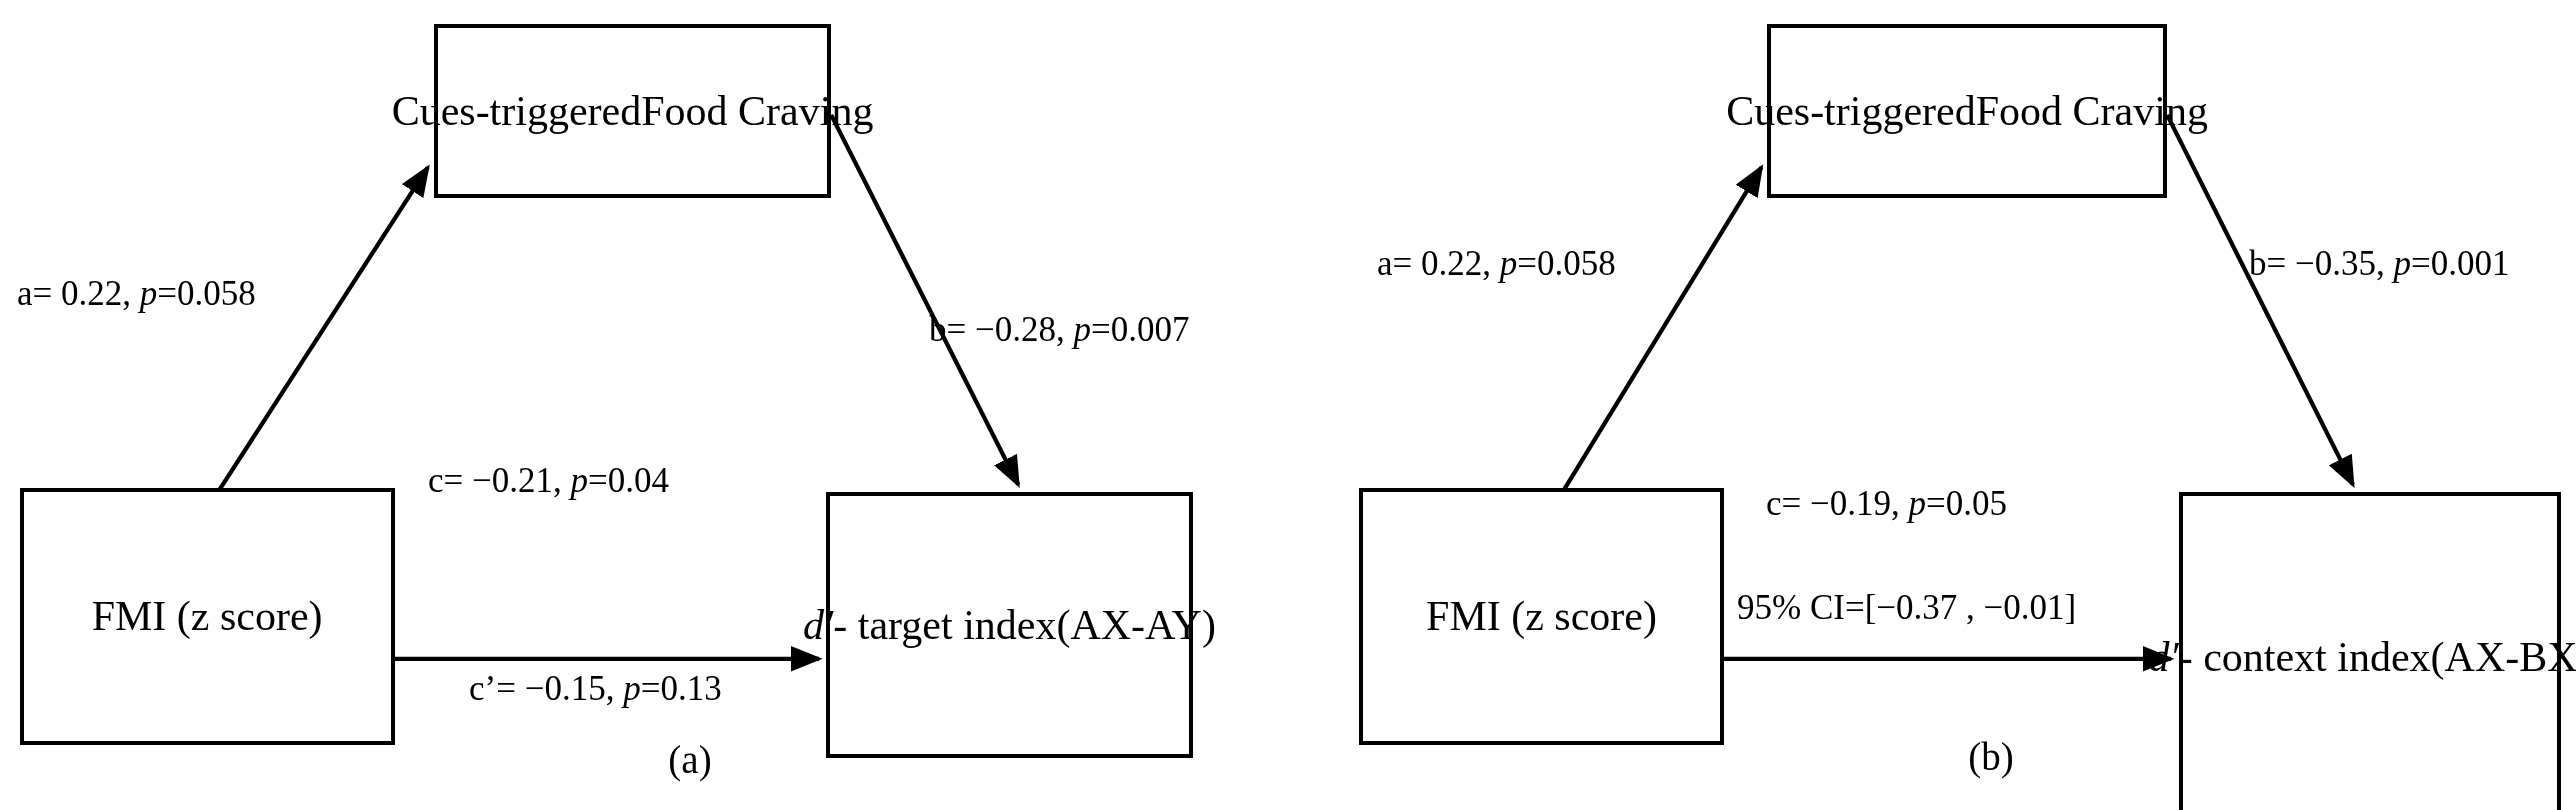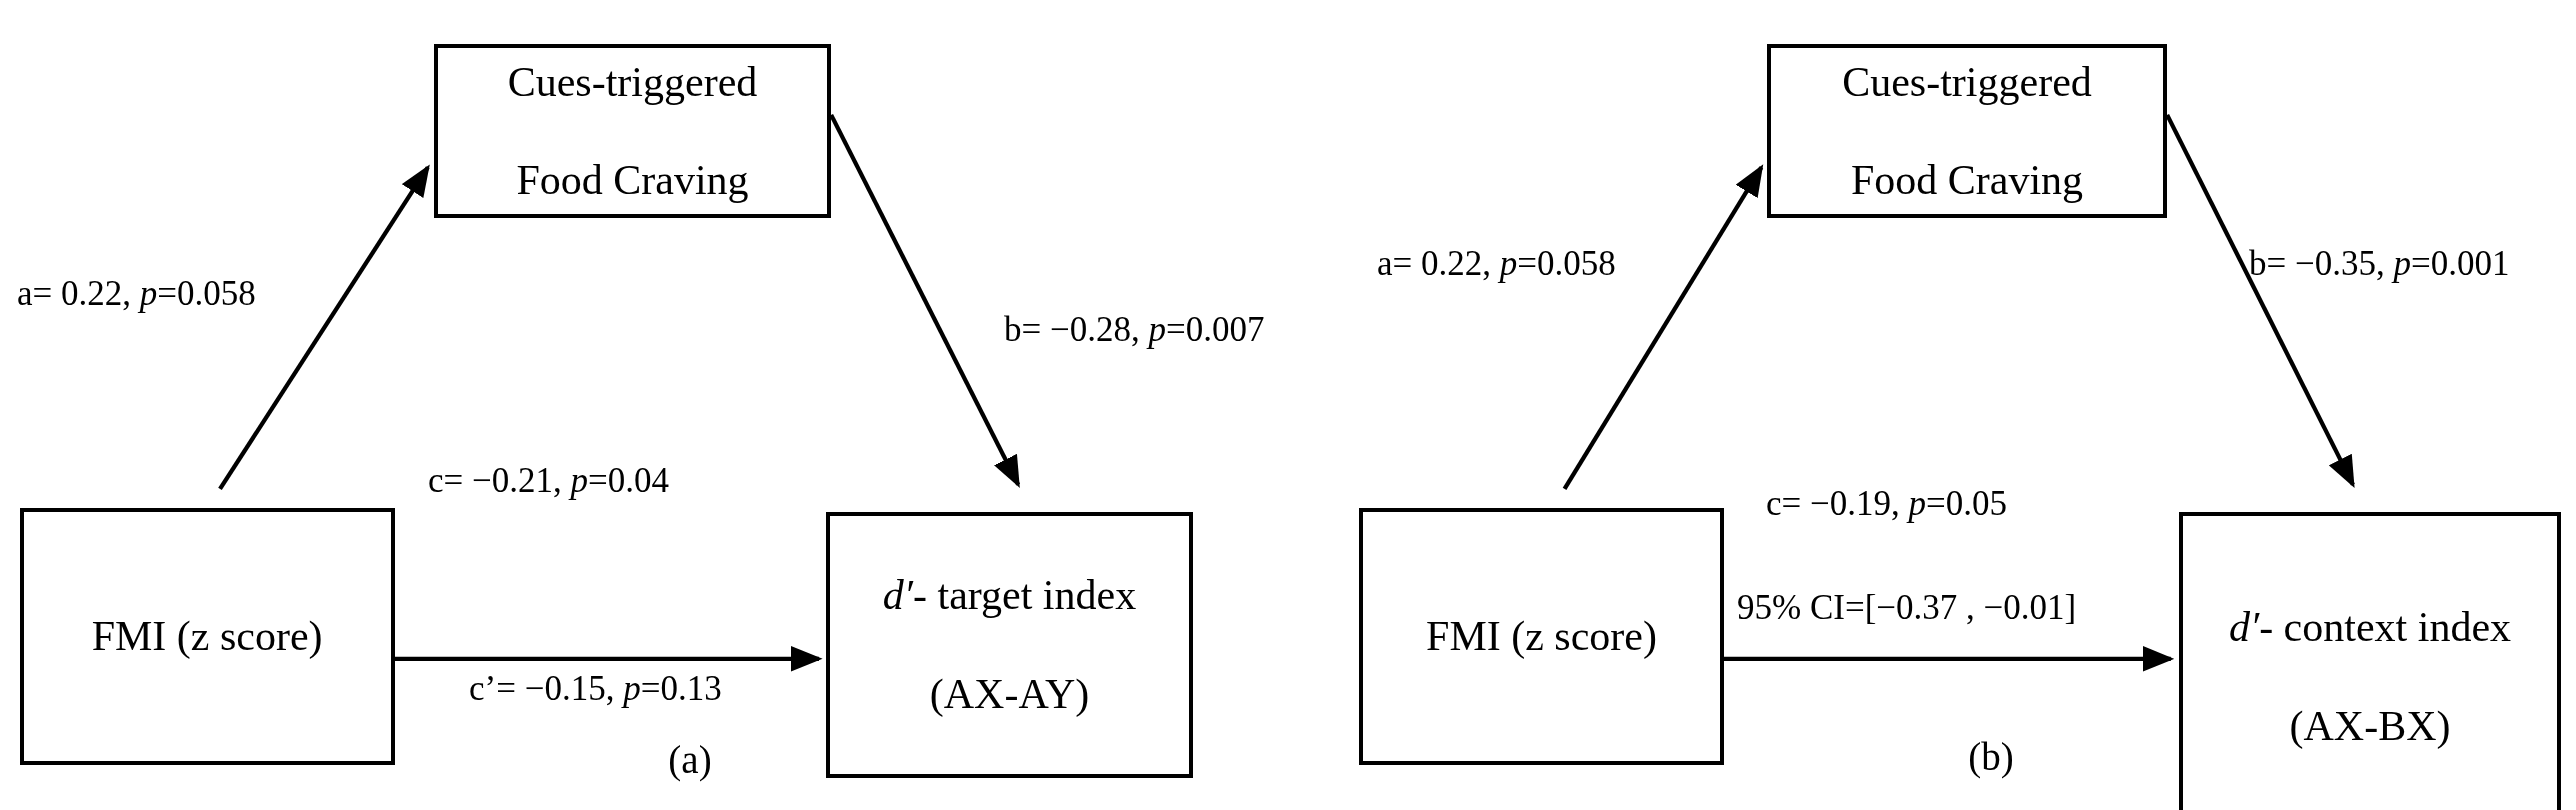"Cues-triggered" .node { flex-direction: column -> none; margin-top: 20px -> none }
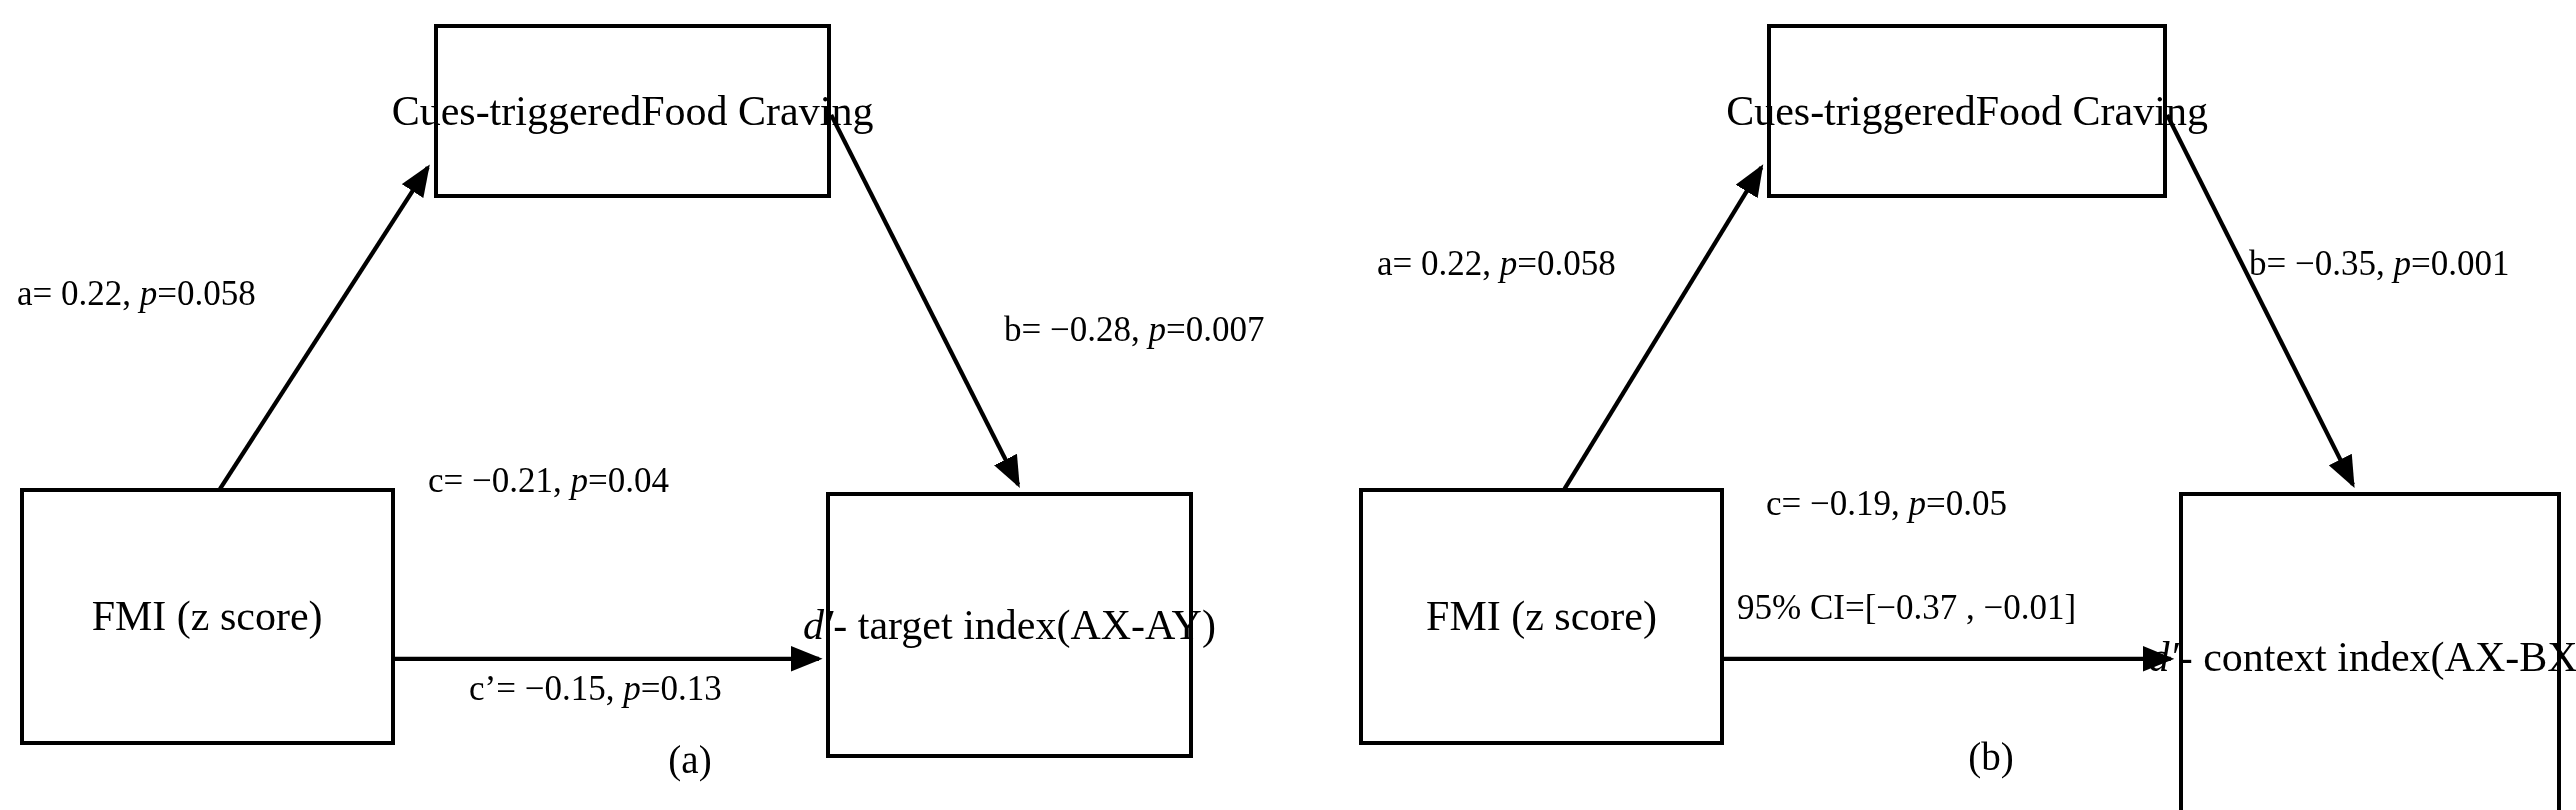"b= −0.28, p=0.007" div.plabel { left: 1004px -> 929px }
